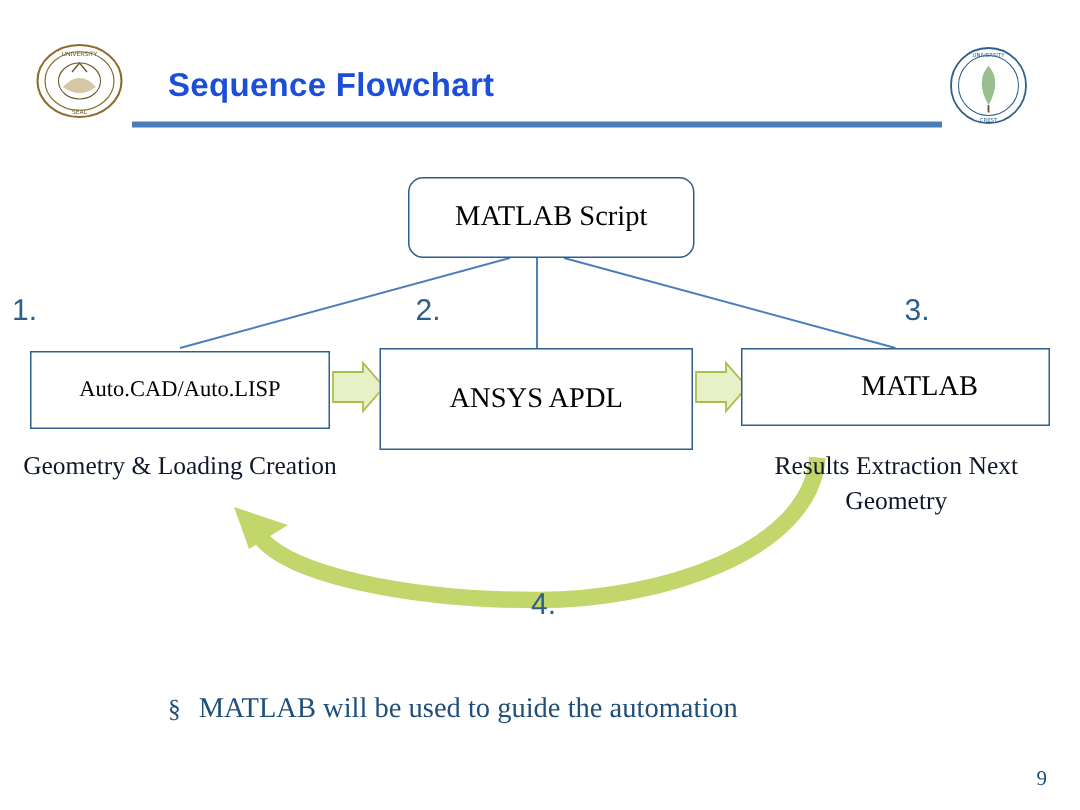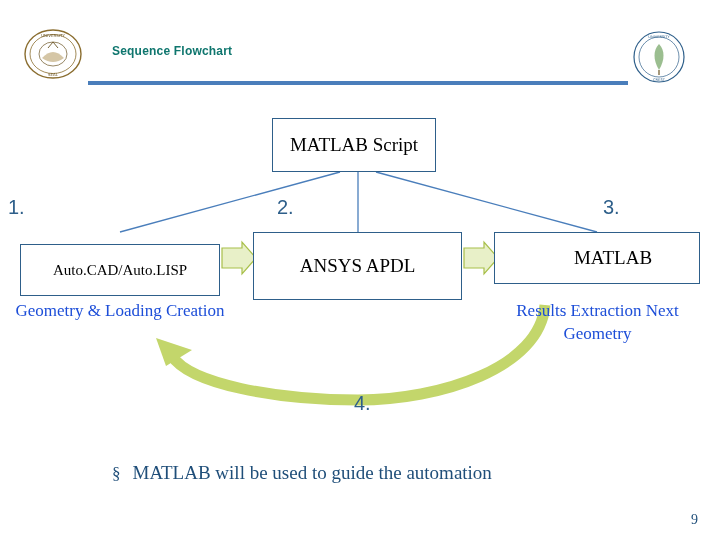"Sequence Flowchart" .title { color: #0f766e -> #1d4ed8; font-size: 12px -> 22px }
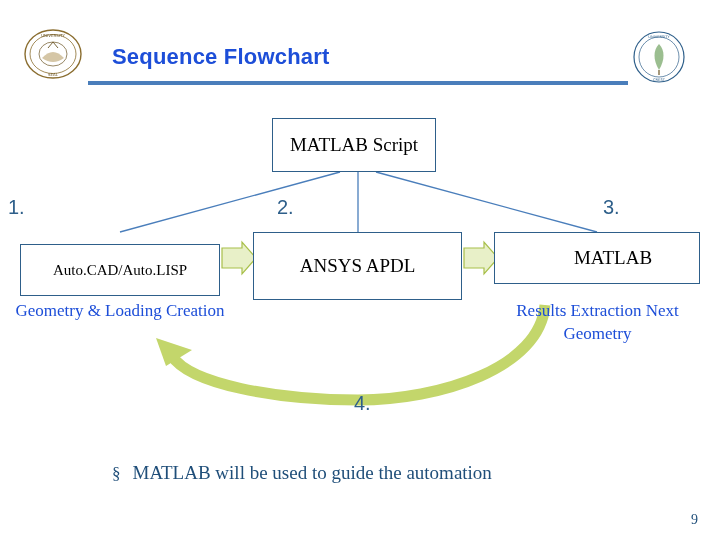"MATLAB Script" .node-top { border-radius: none -> 10px; width: 164px -> 191px }
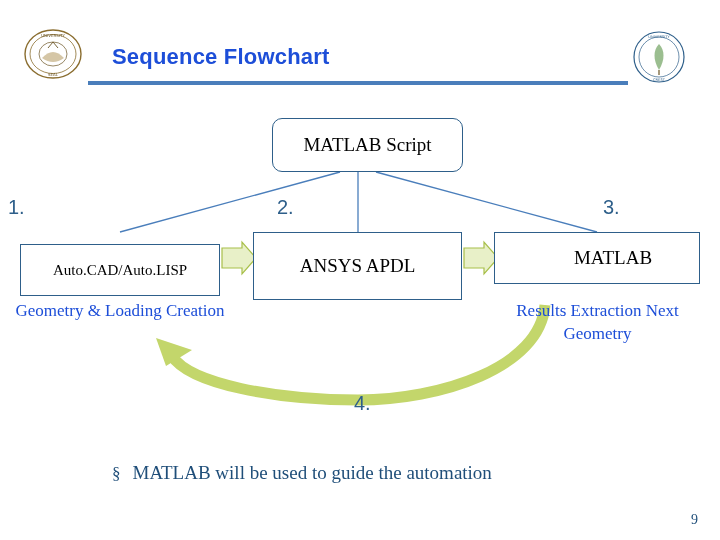"Auto.CAD/Auto.LISP" .node-r1 { top: 144px -> 134px }
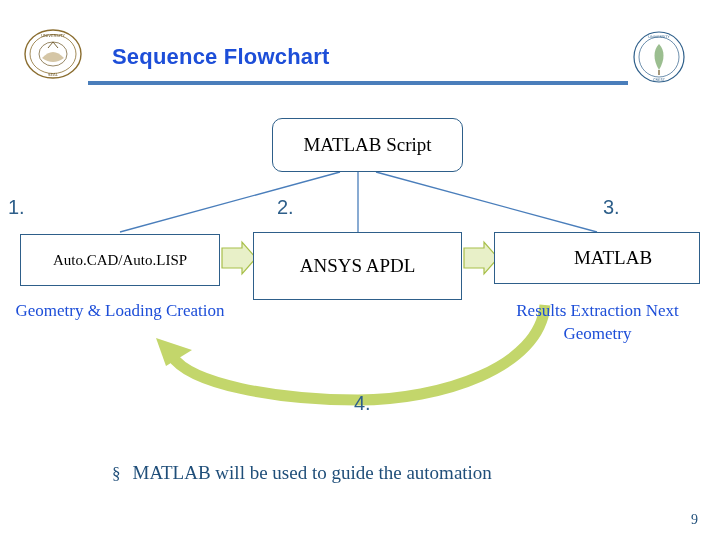"Geometry & Loading Creation" .caption { color: #1d4ed8 -> #0f172a }
